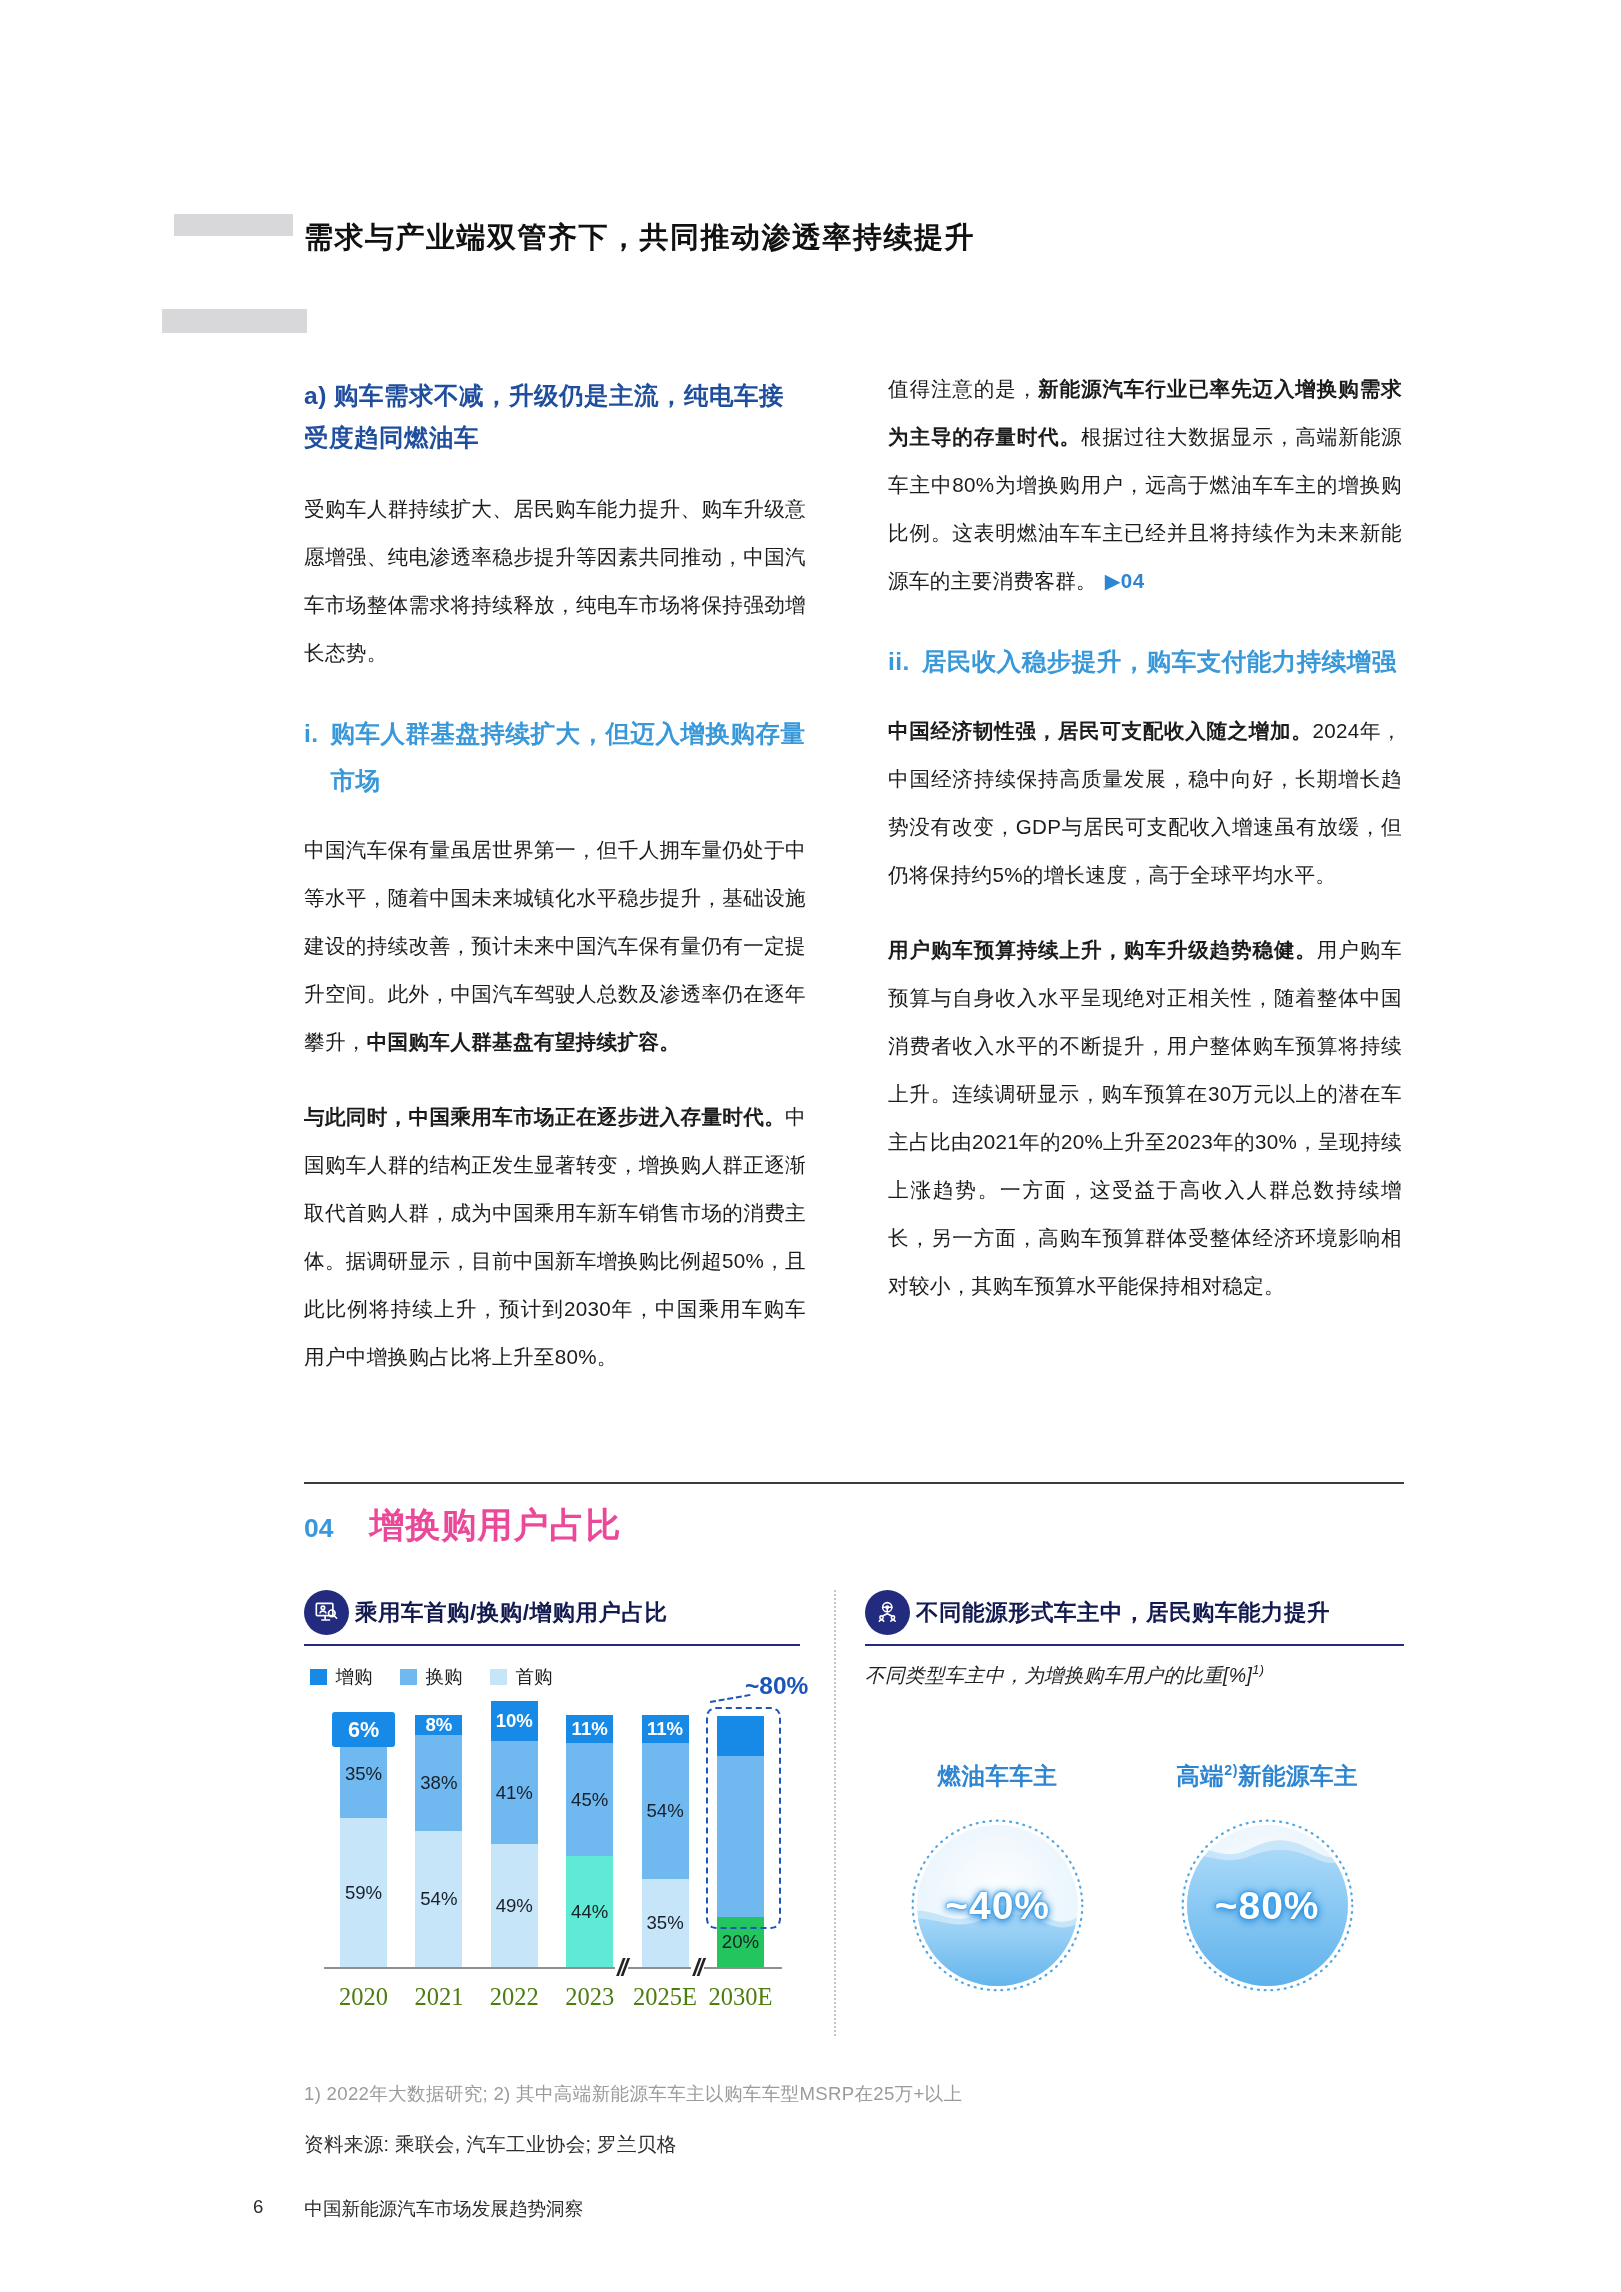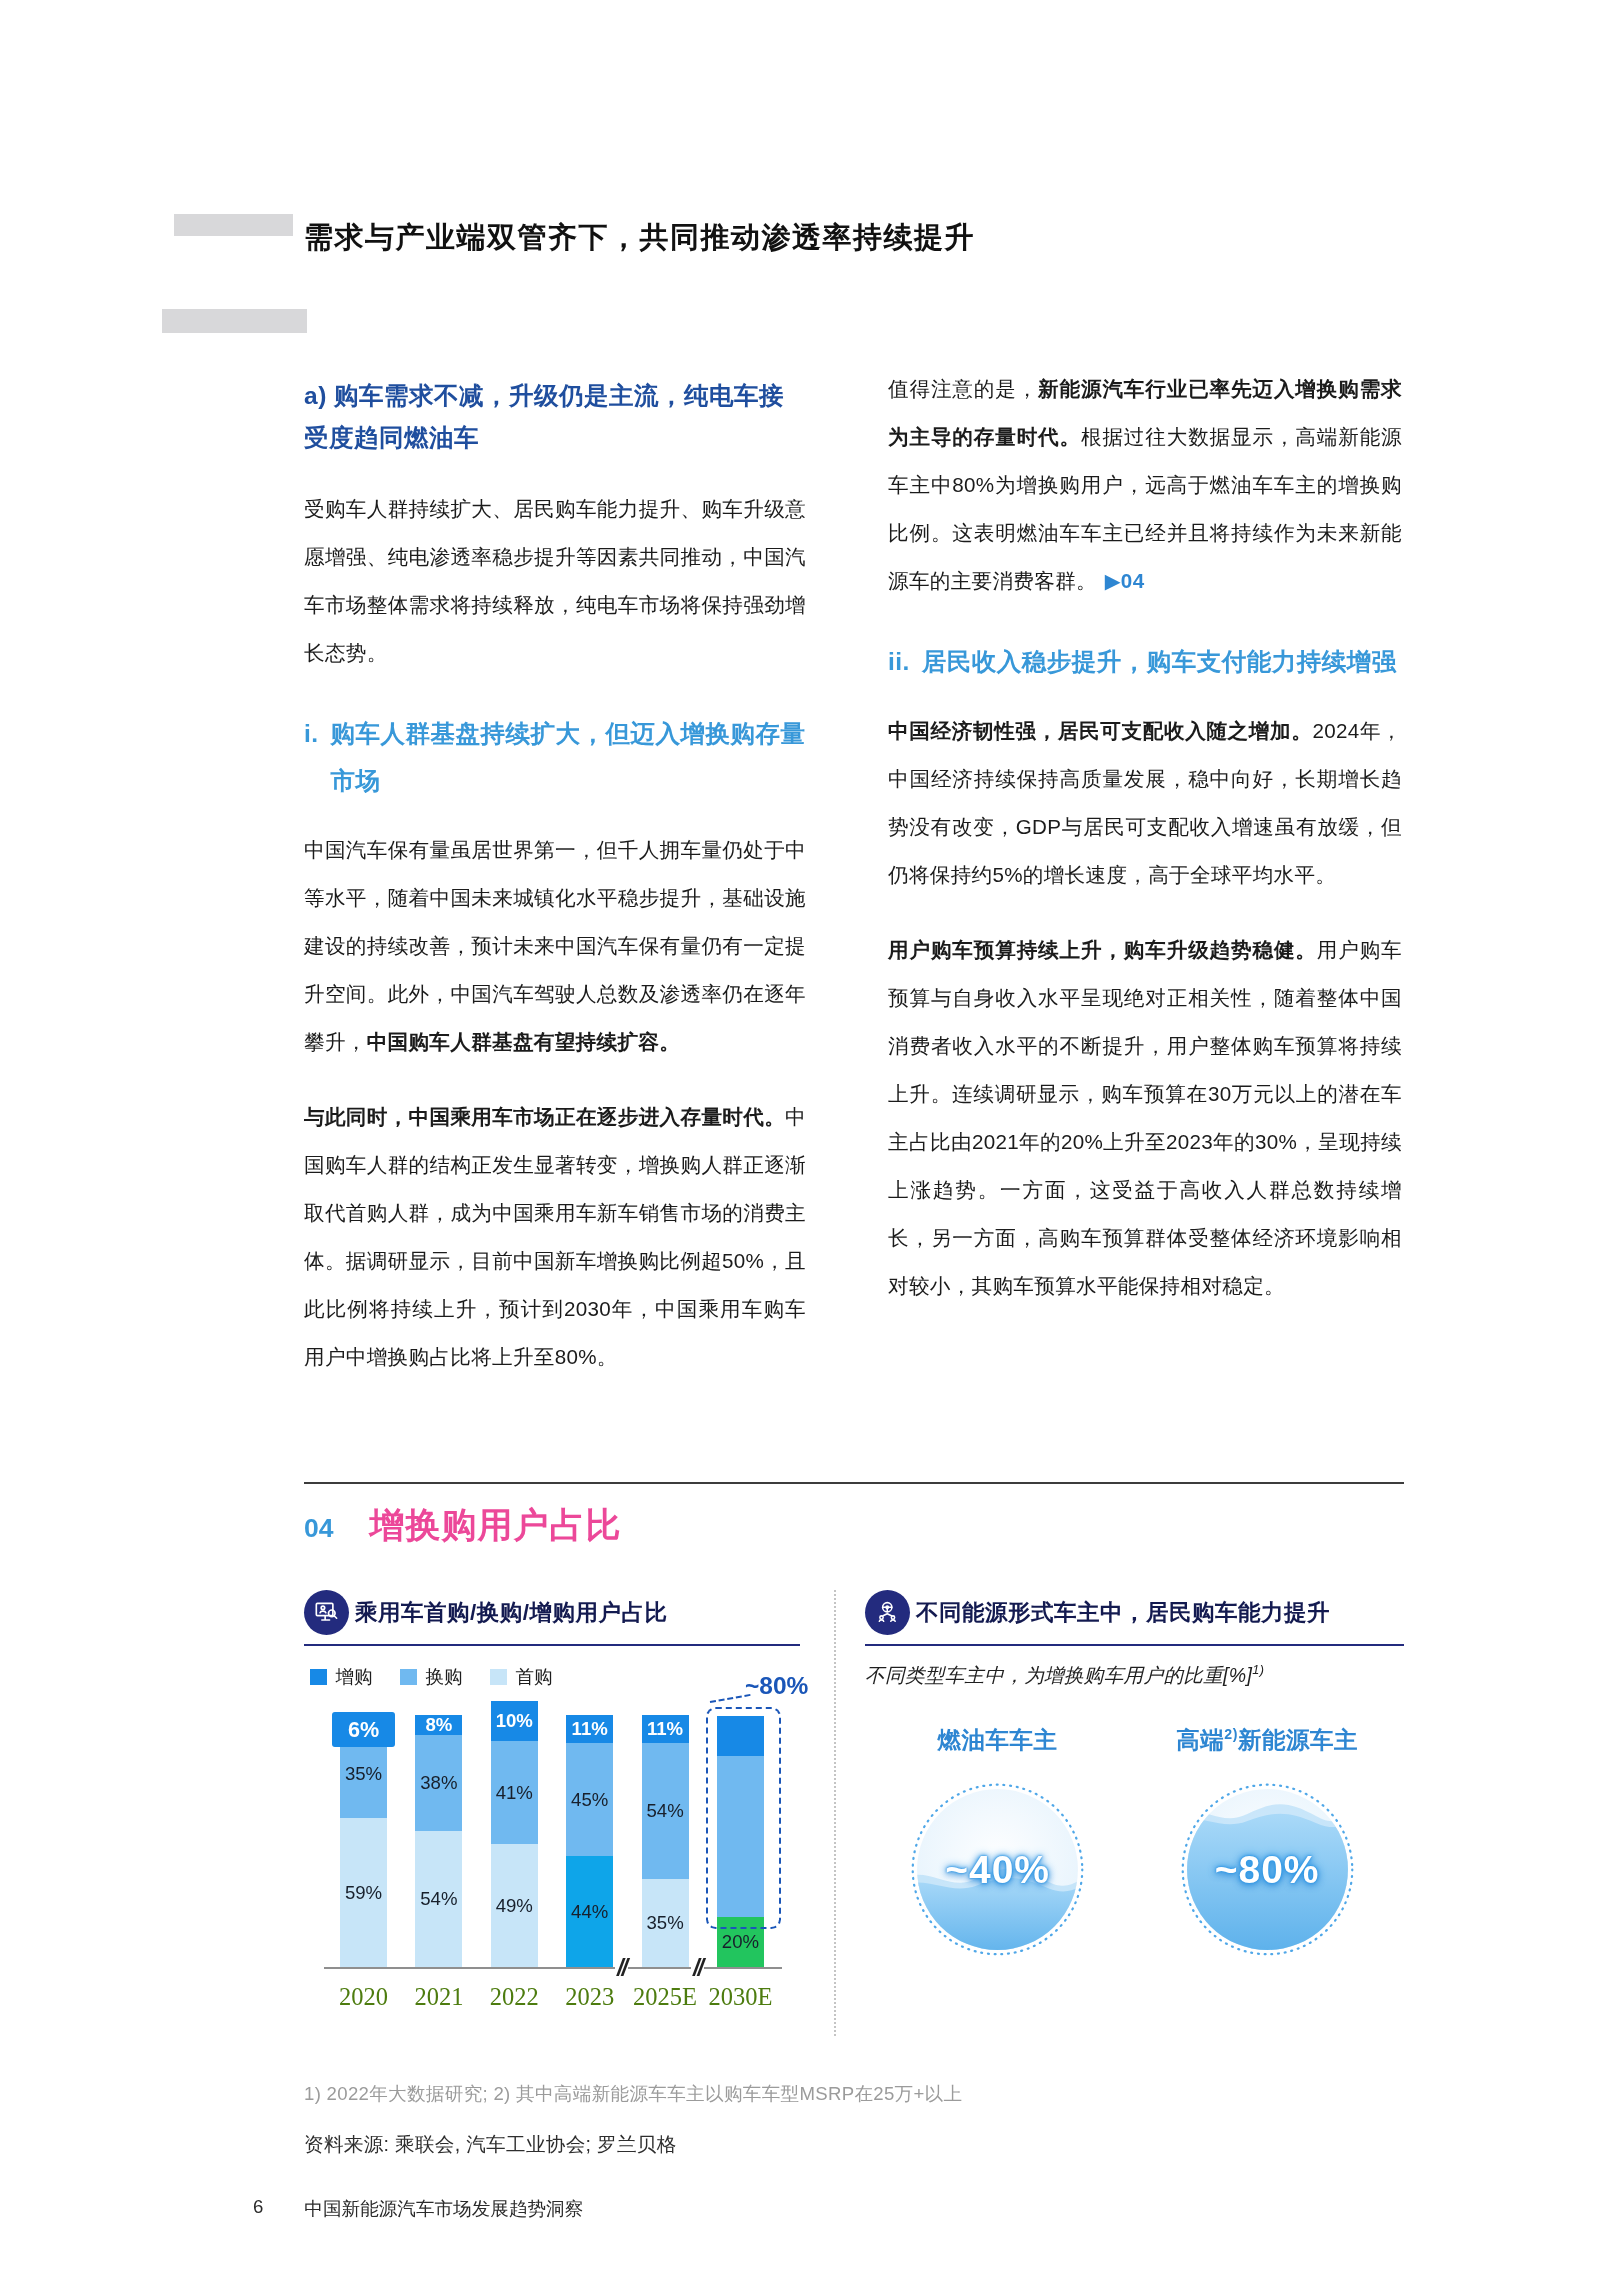"燃油车车主" .blabel { margin-top: none -> 36px }
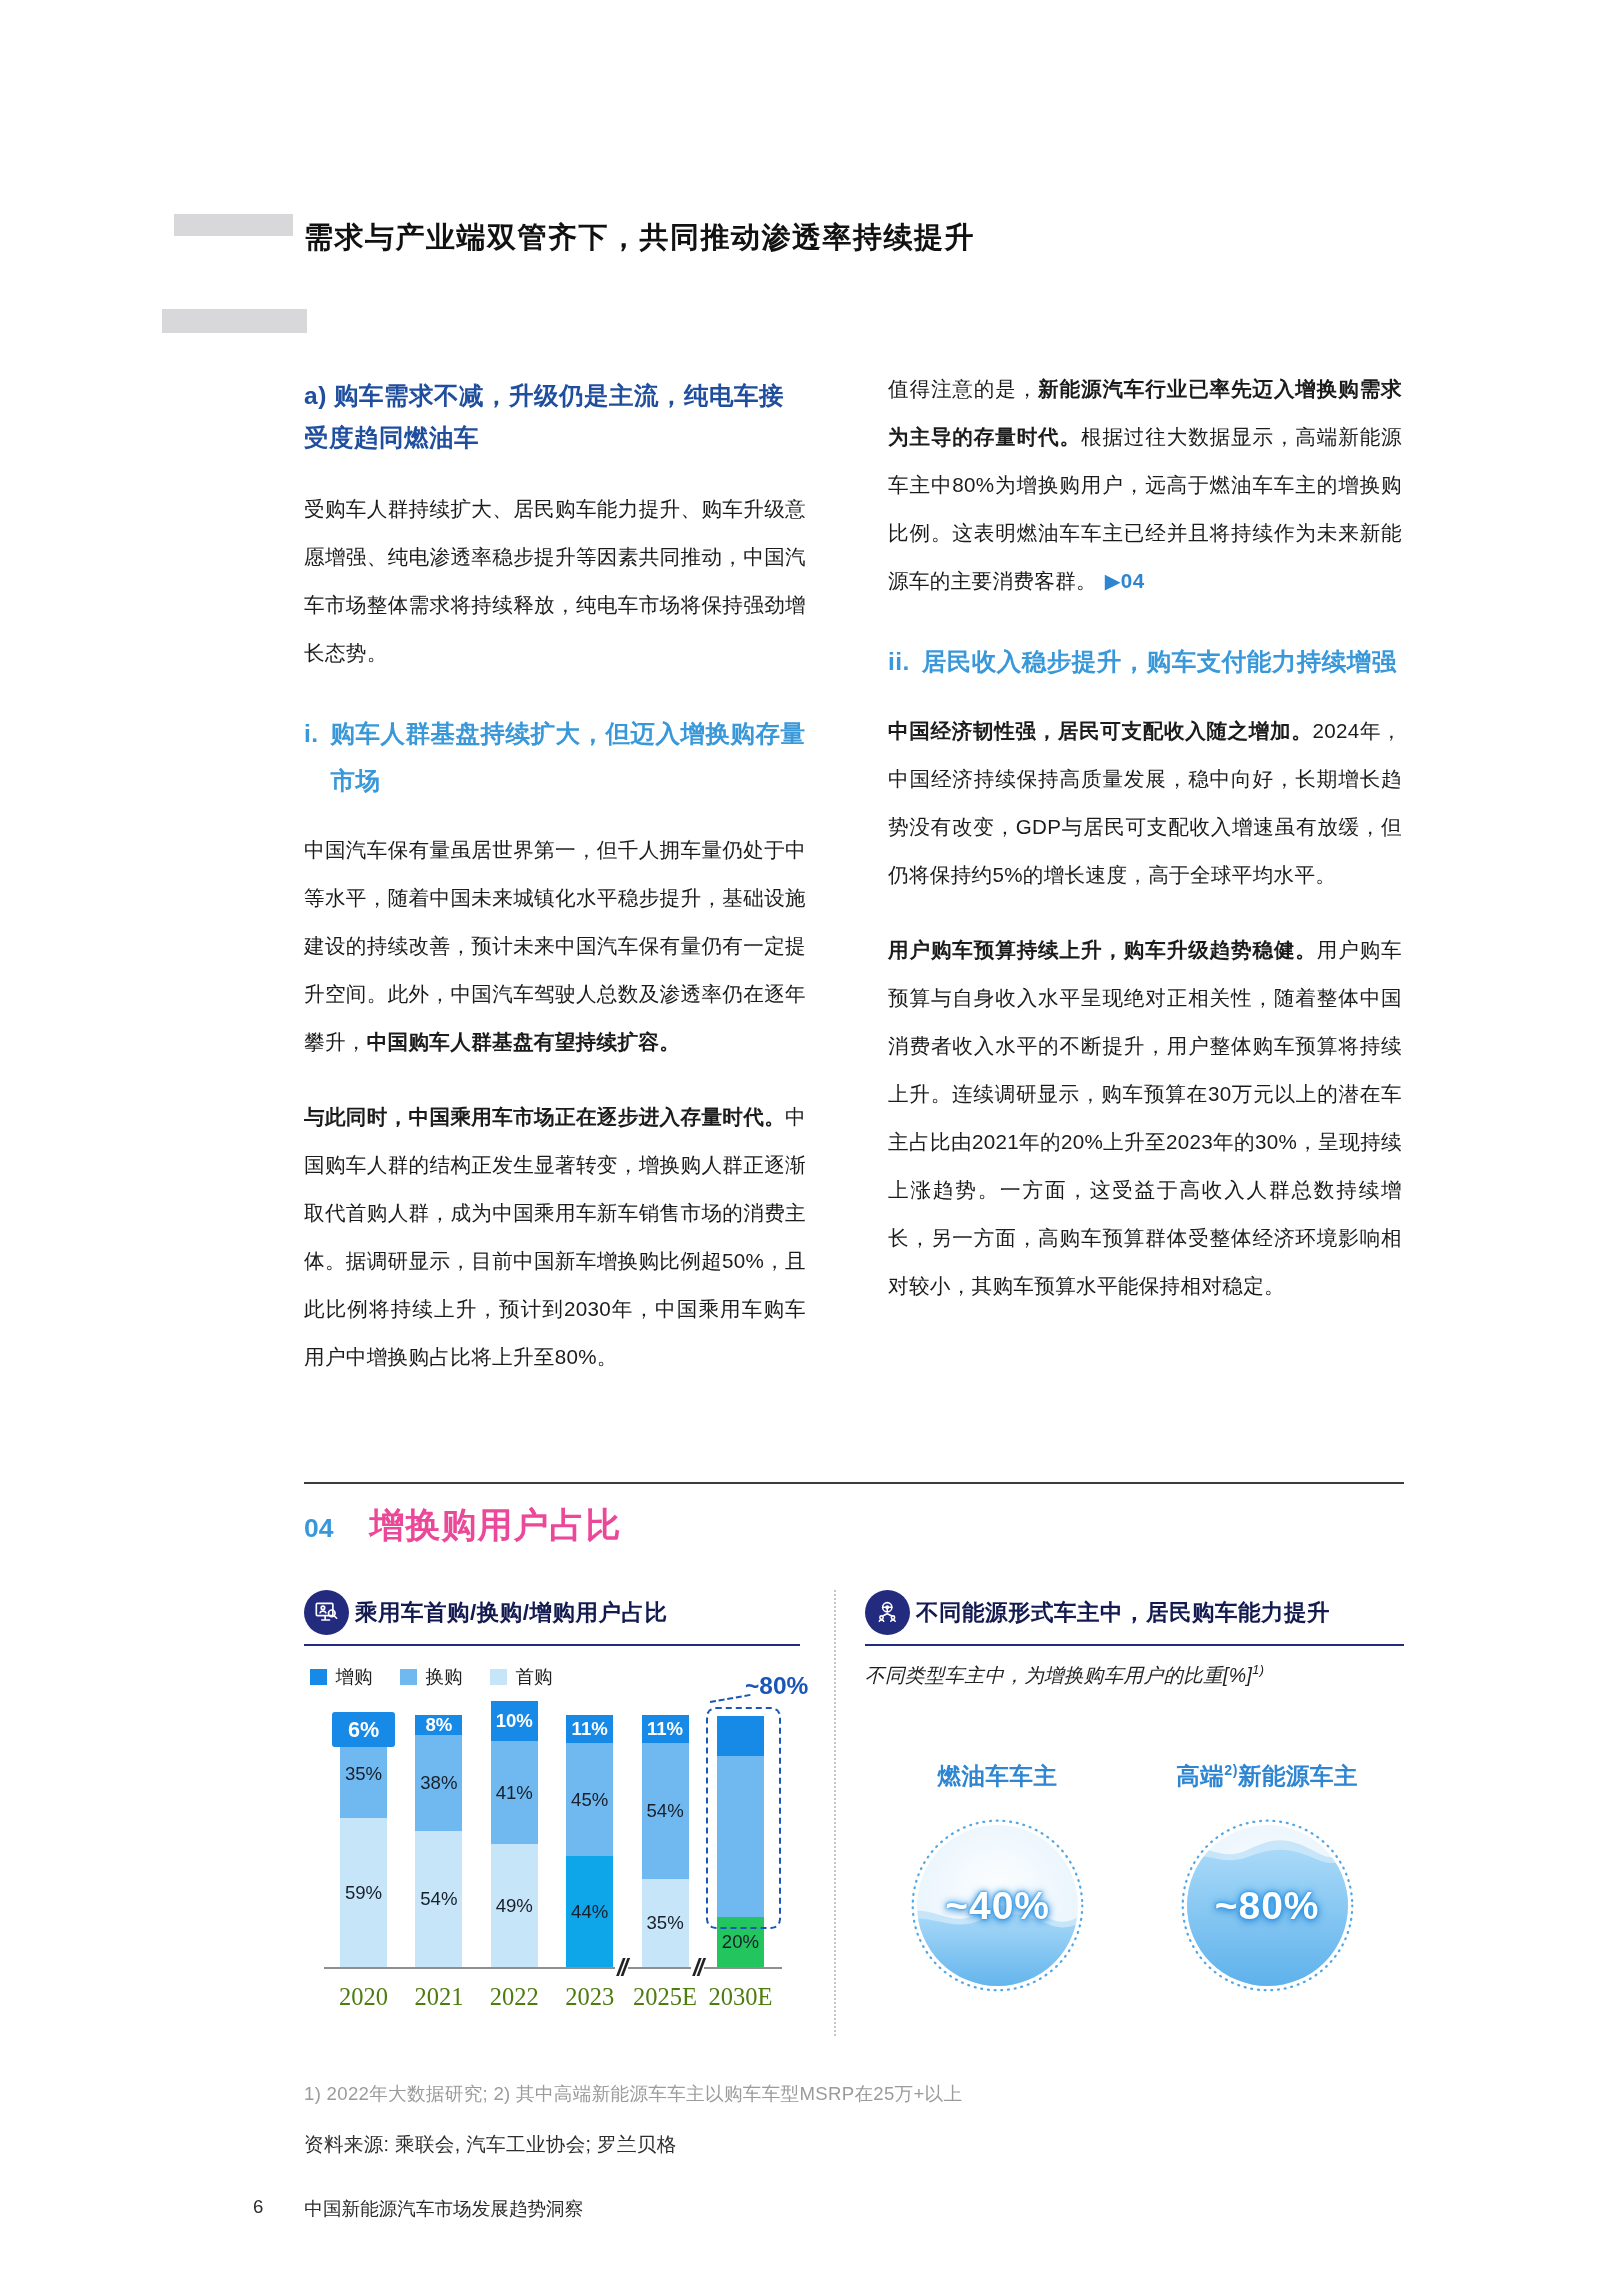"44%" div.seg { background: #0ea5e9 -> #5eead4 }
